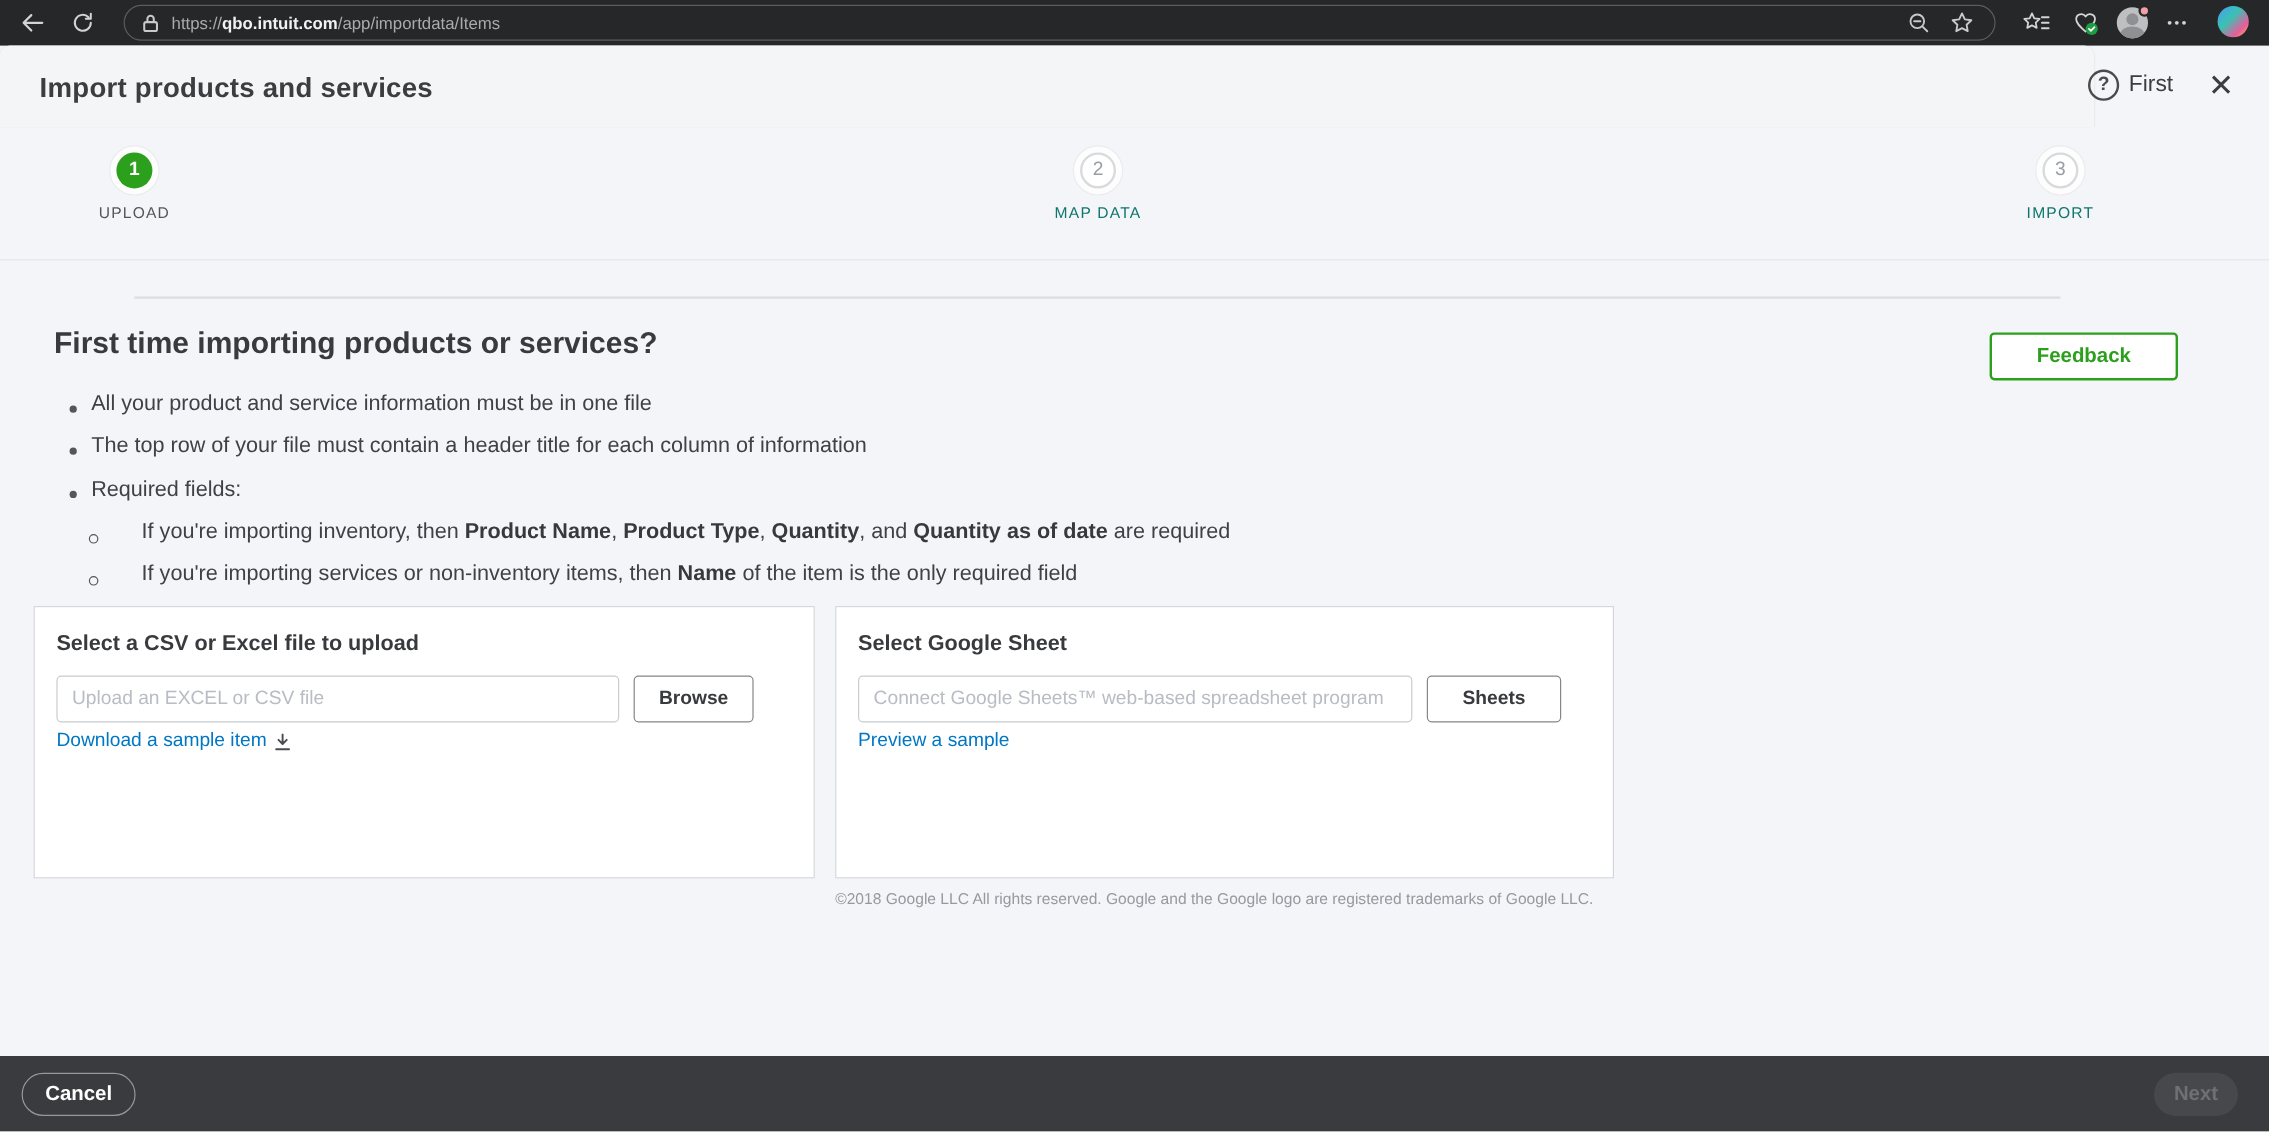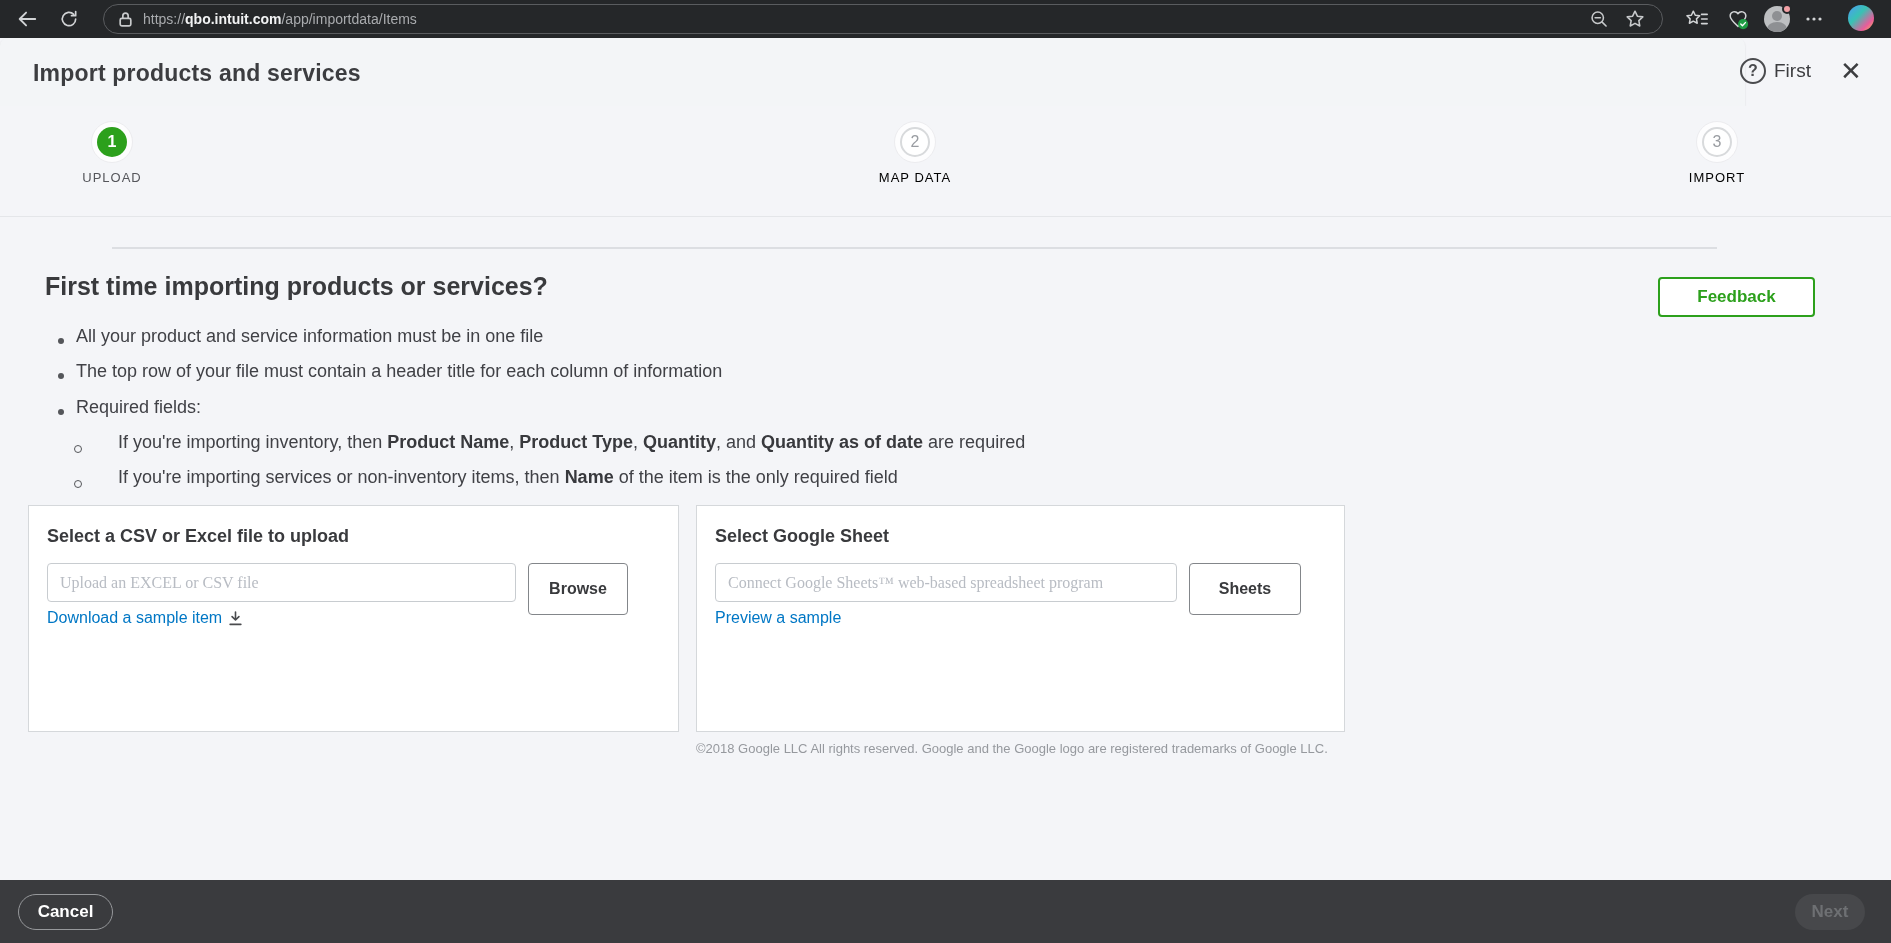"MAP DATA" .step-label { color: #000000 -> #0f766e }
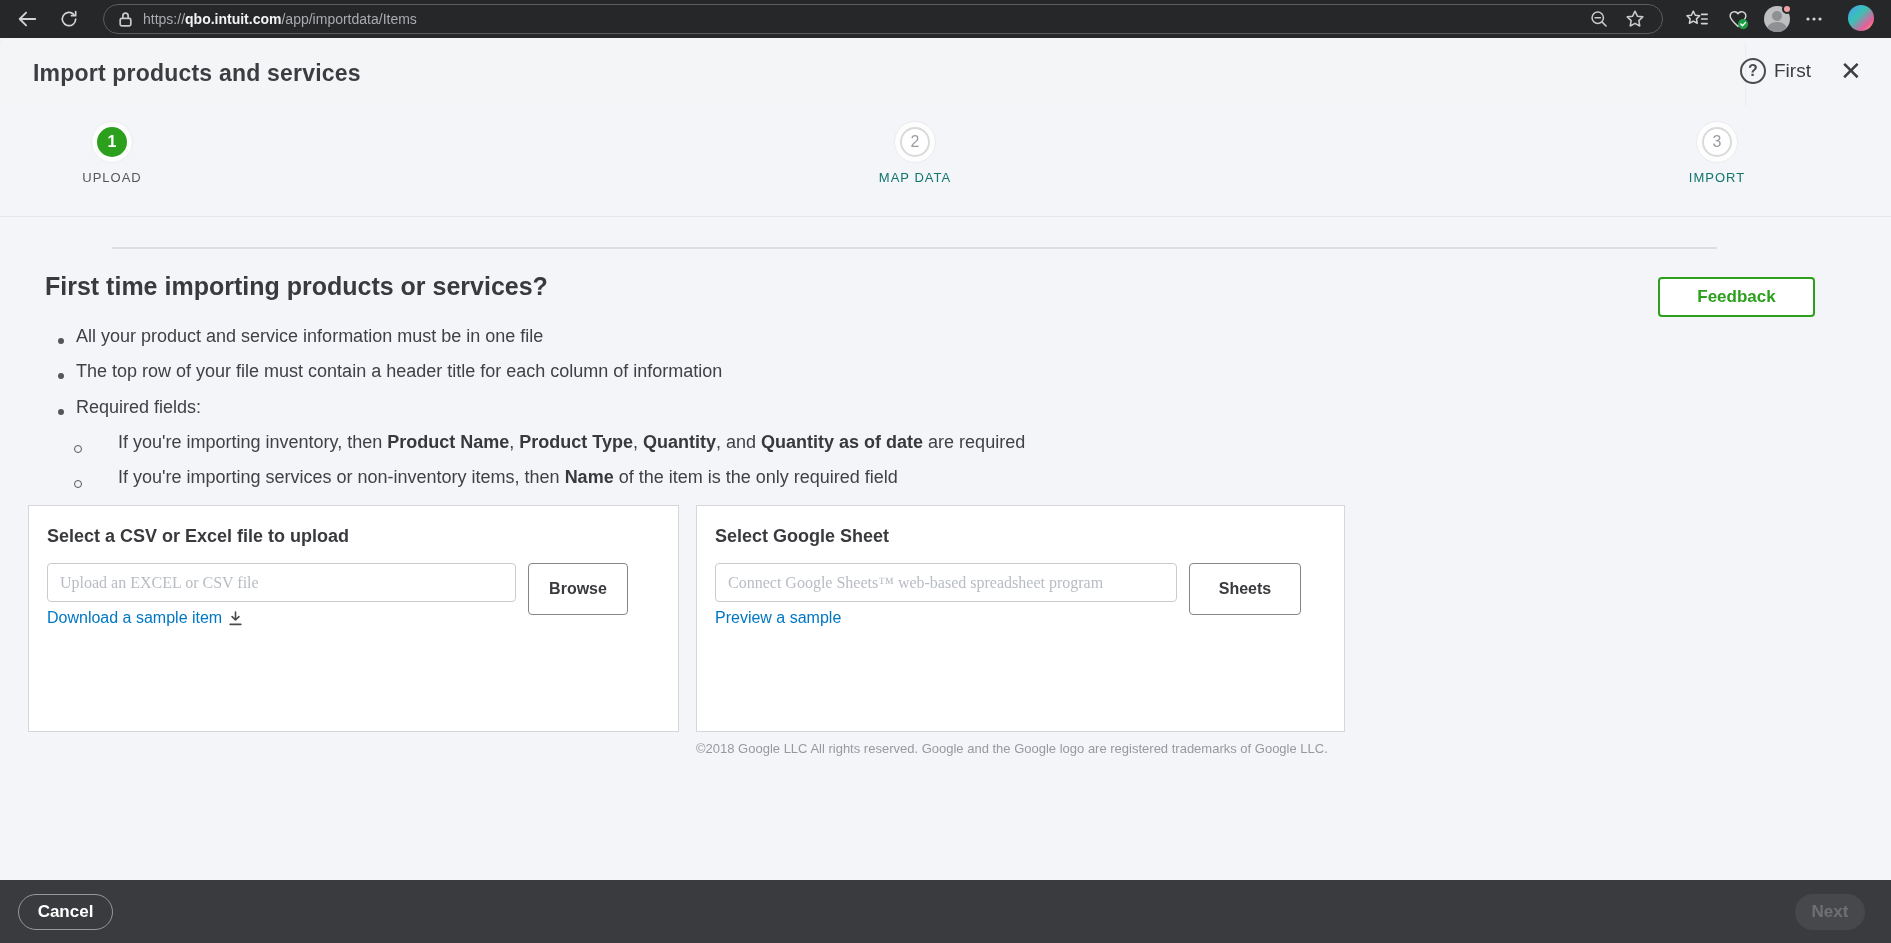"Upload an EXCEL or CSV" .text-input { font-family: Liberation Serif, serif -> Liberation Sans, sans-serif }
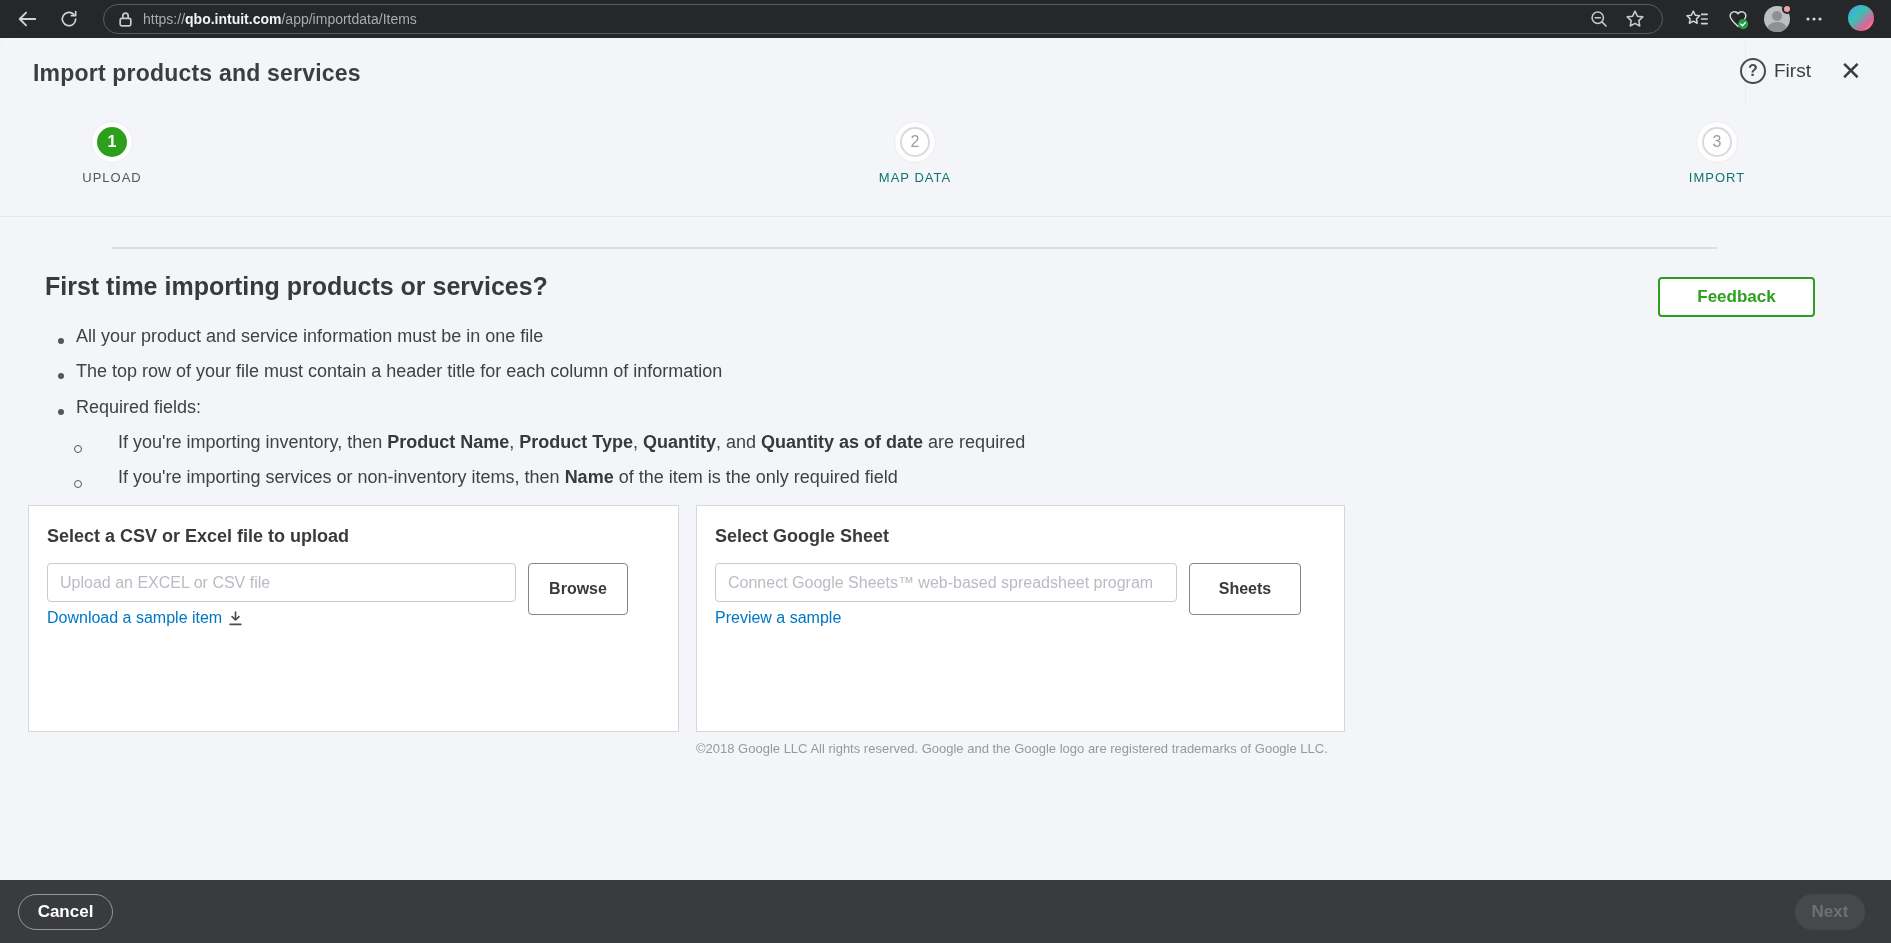"Browse" .panel-btn { height: 52px -> 39px }
